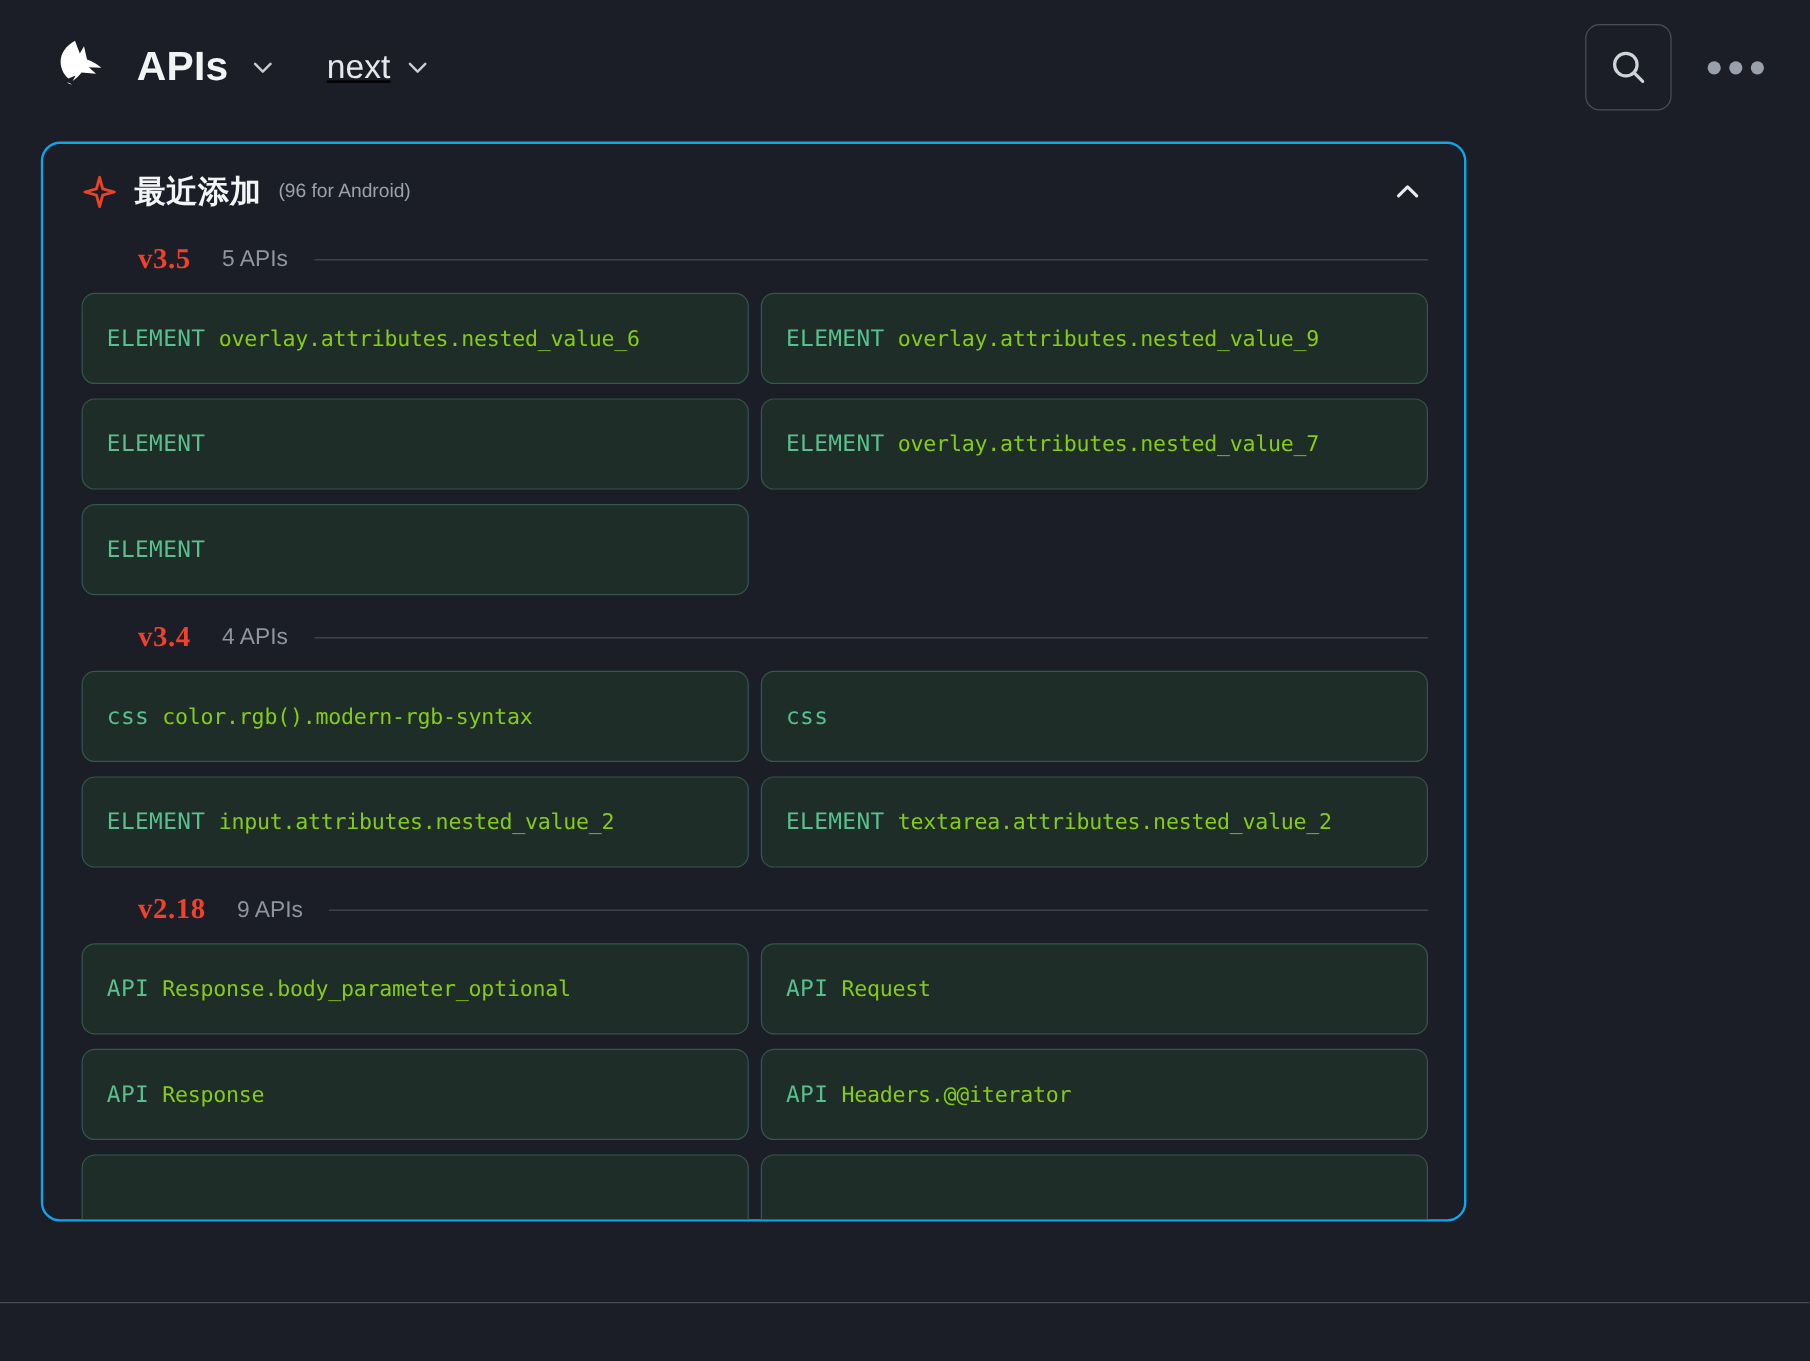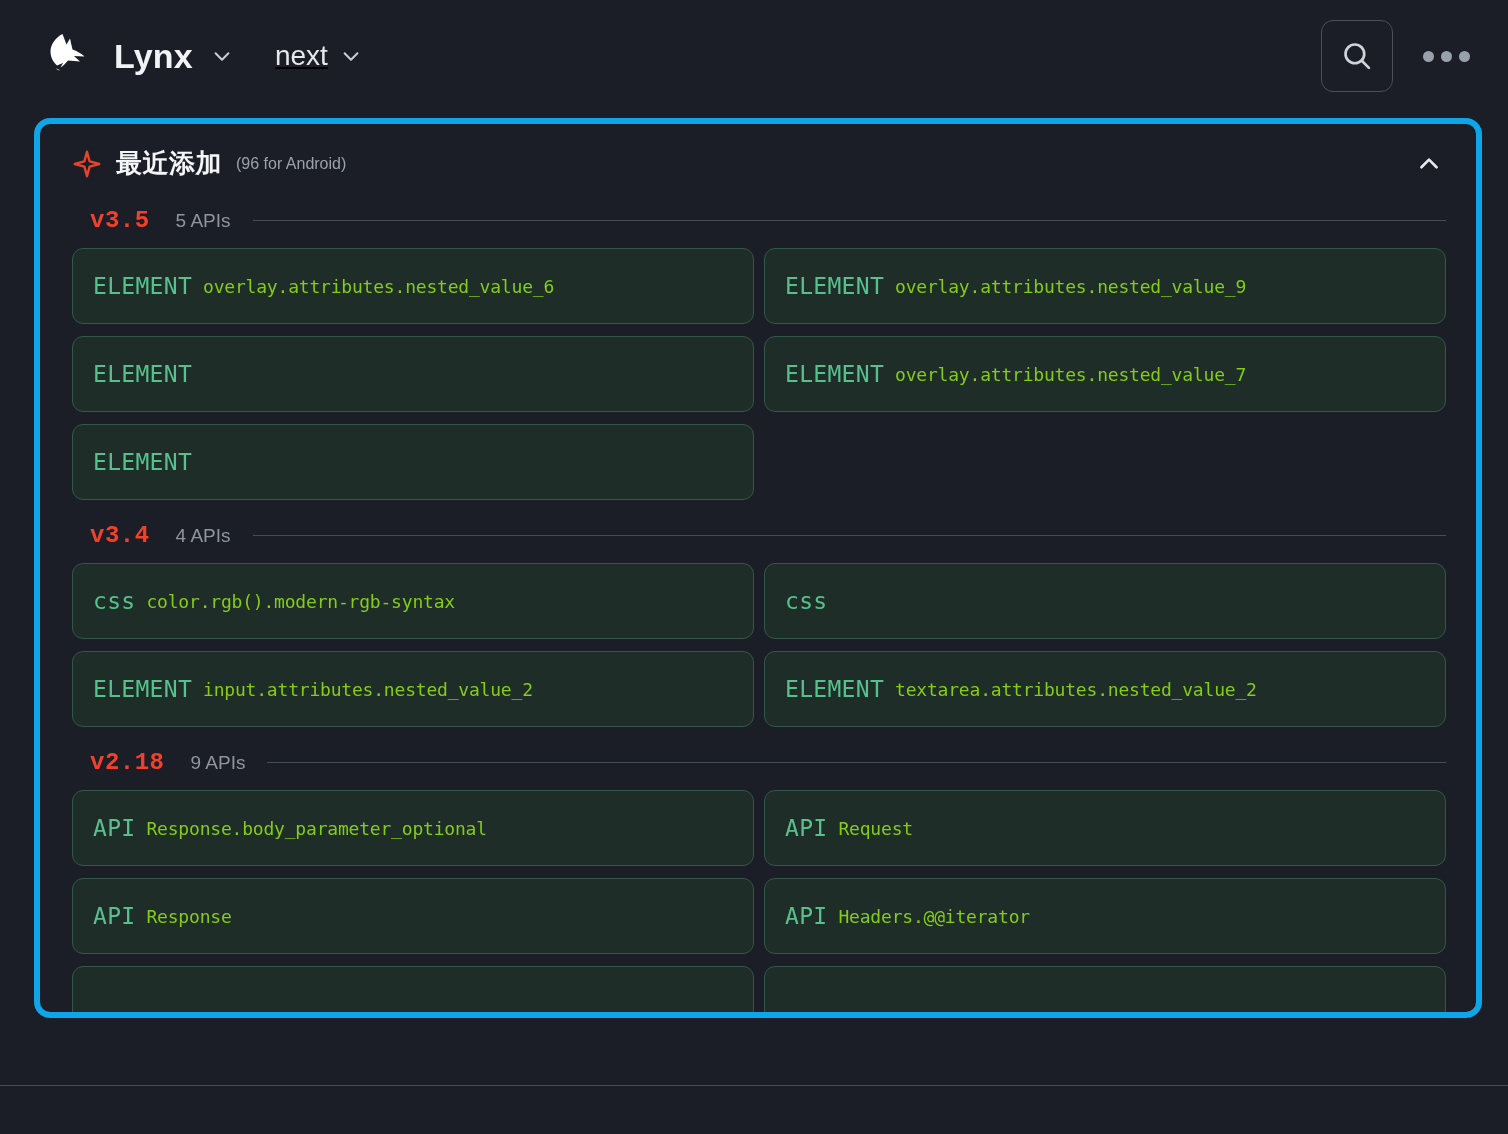"Lynx" span.brand-name { text: Lynx -> APIs }
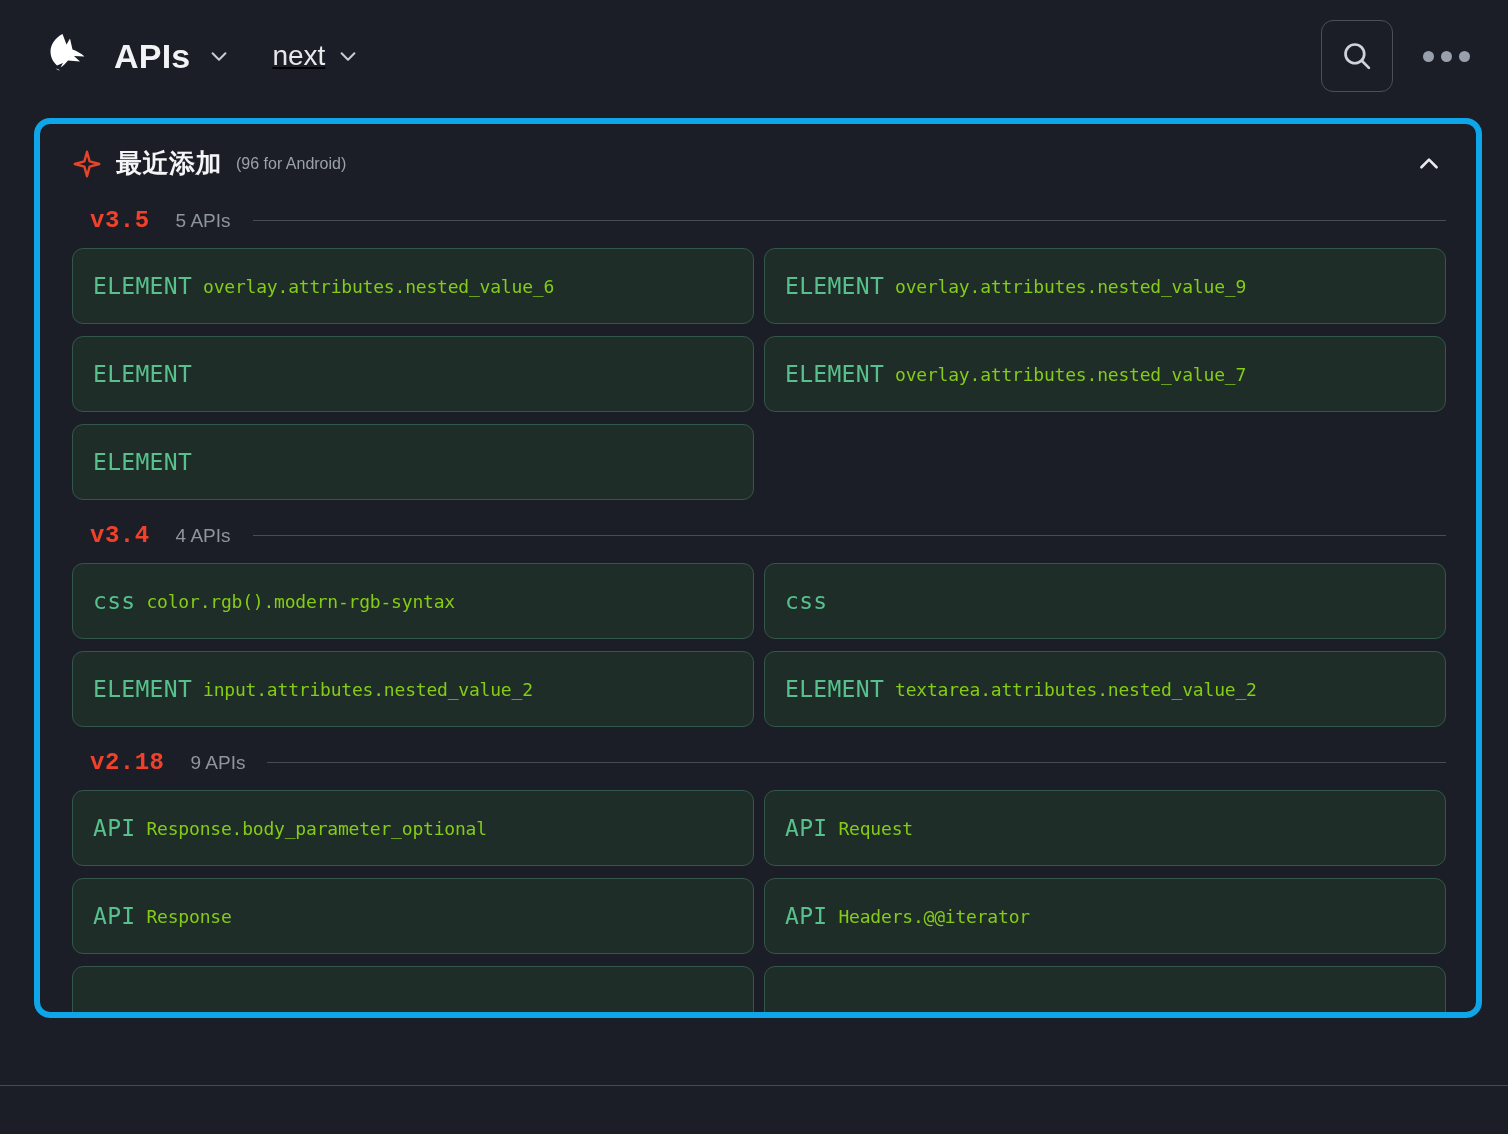"最近添加" .panel { border: 6px solid #0ea5e9 -> 2px solid #0ea5e9; width: 1448px -> 1188px }
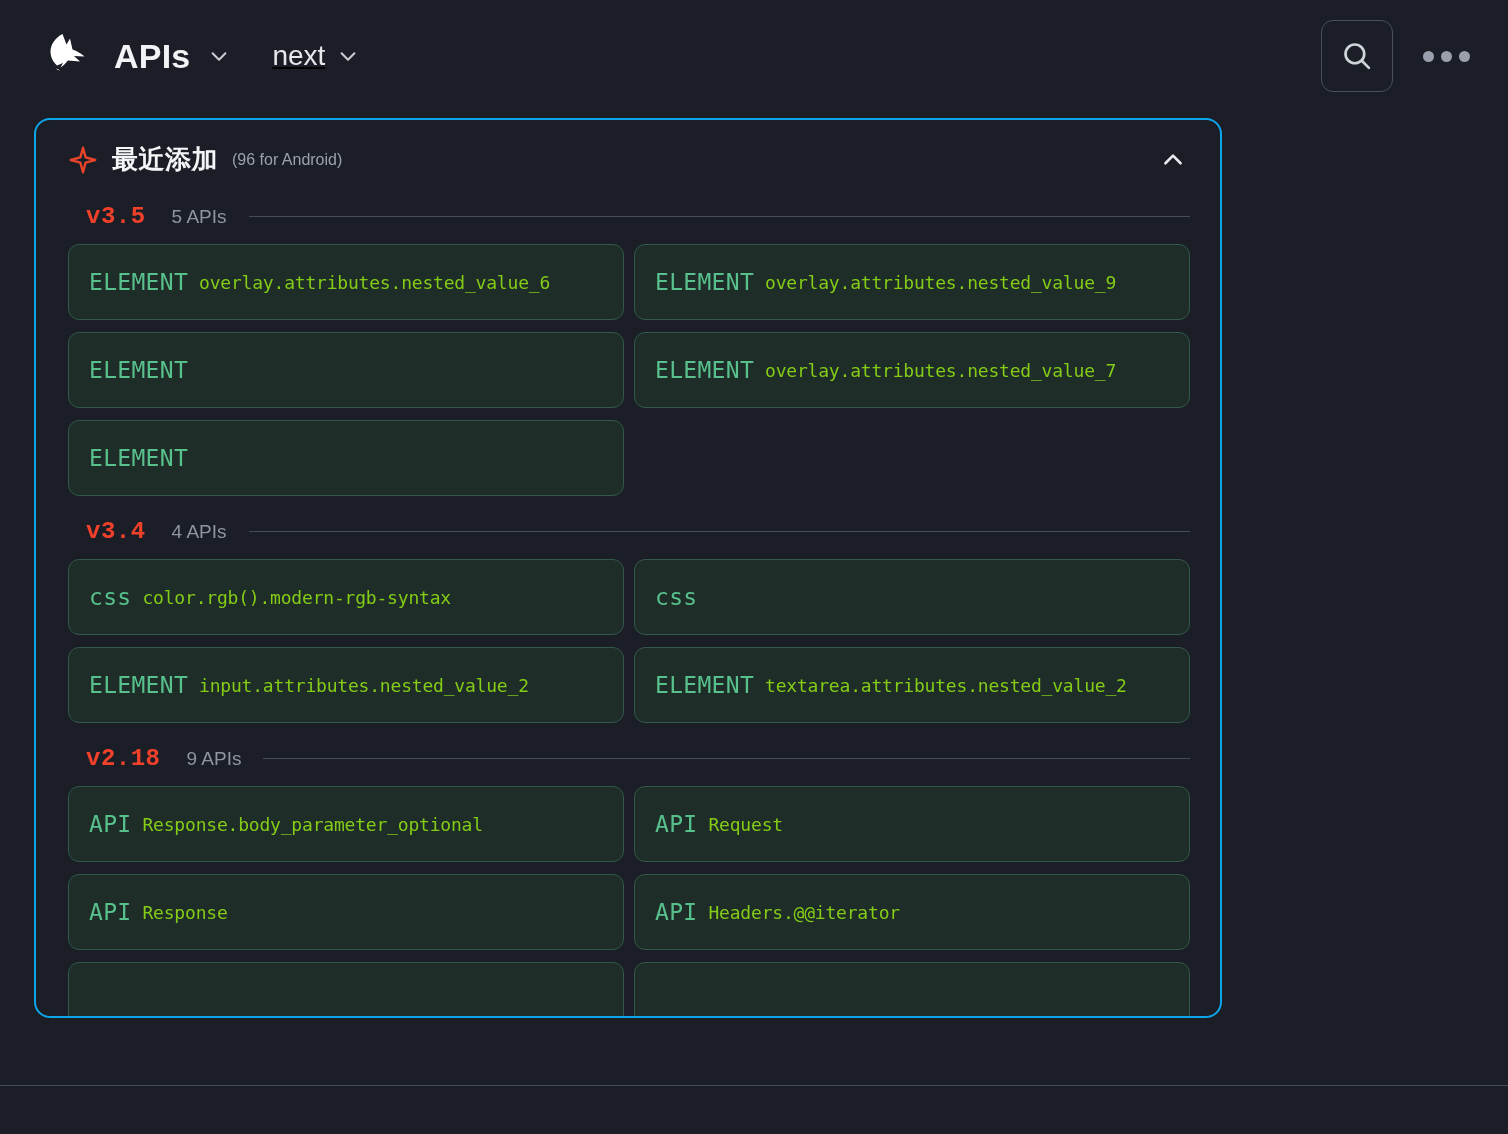"v3.5" .sec-ver { font-family: Liberation Mono, monospace -> Liberation Serif, serif; margin-left: none -> 29px }
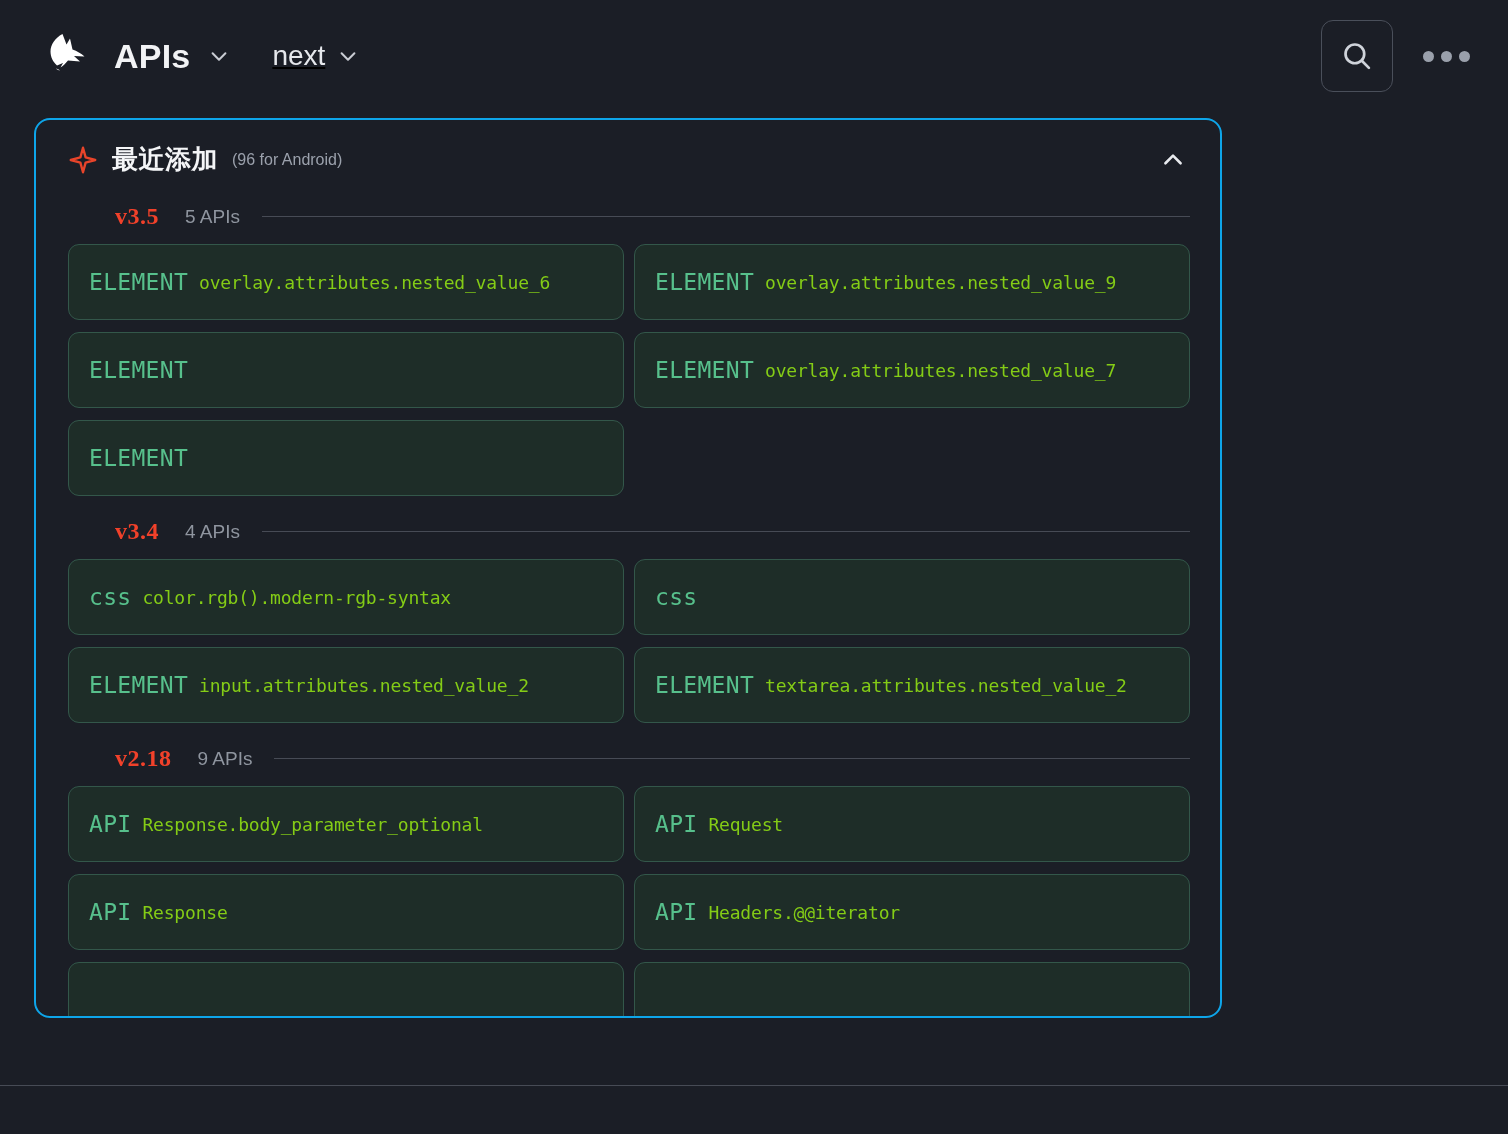"ELEMENT" .card-kind { font-size: 23px -> 19px }
